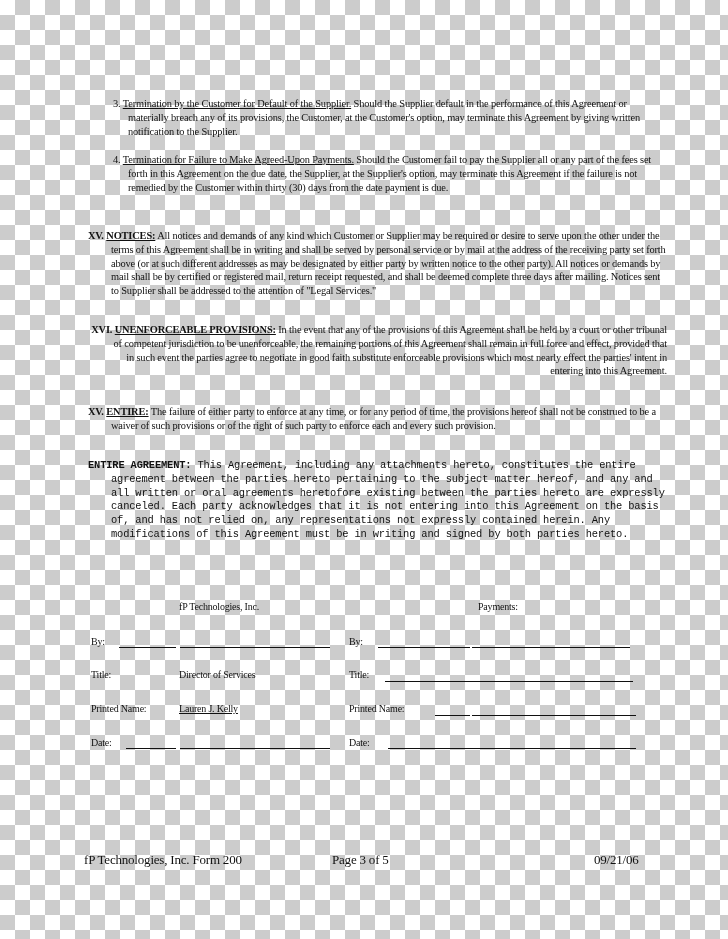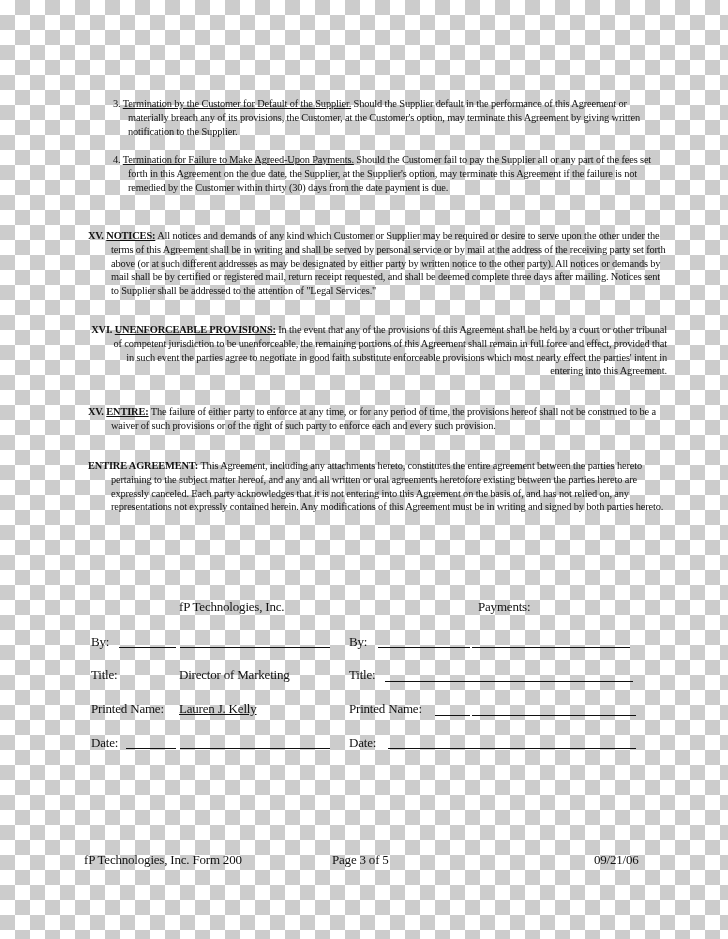"ENTIRE AGREEMENT: This Agreement," div.para { font-family: none -> Liberation Mono, monospace }
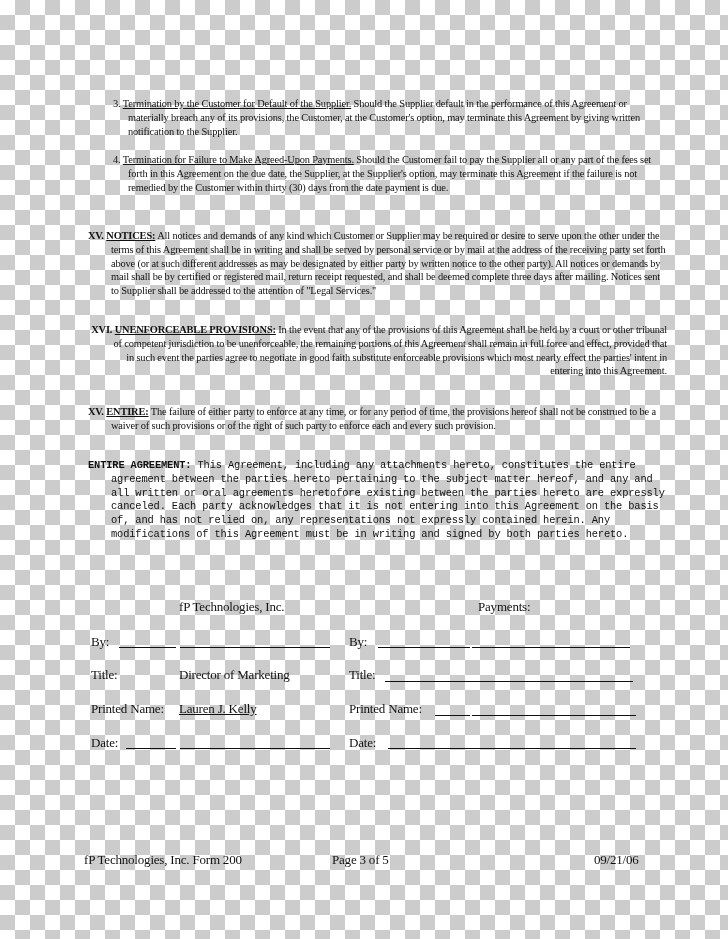"fP Technologies, Inc." .sig { font-size: 13px -> 10px }
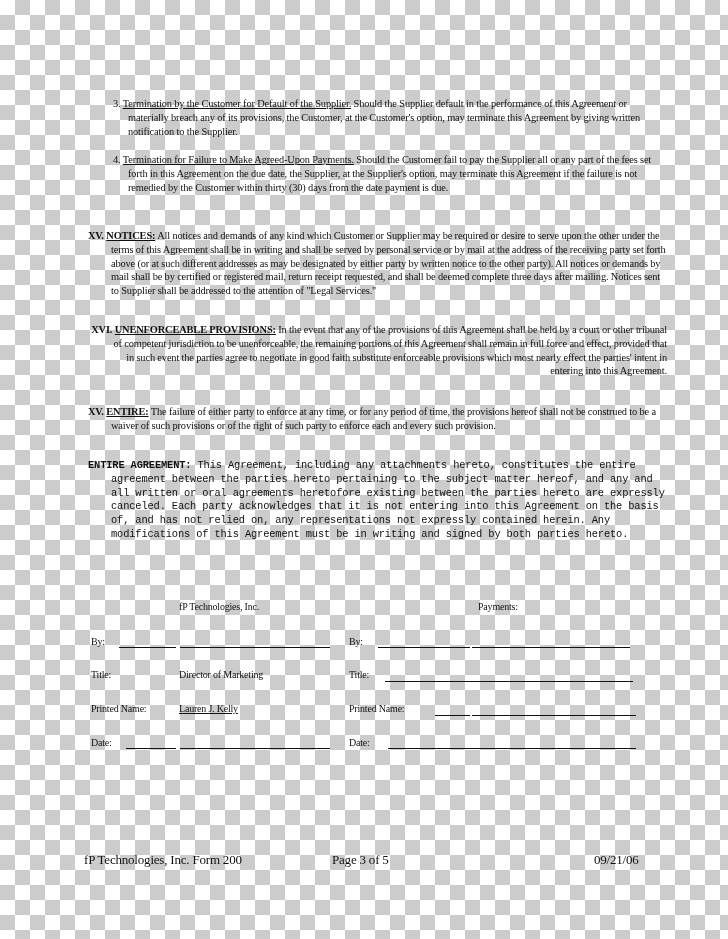"Director of Marketing" div.sig { text: Marketing -> Services }
